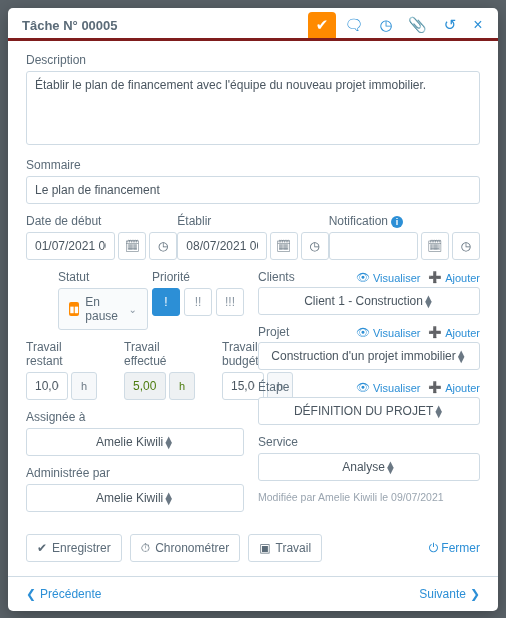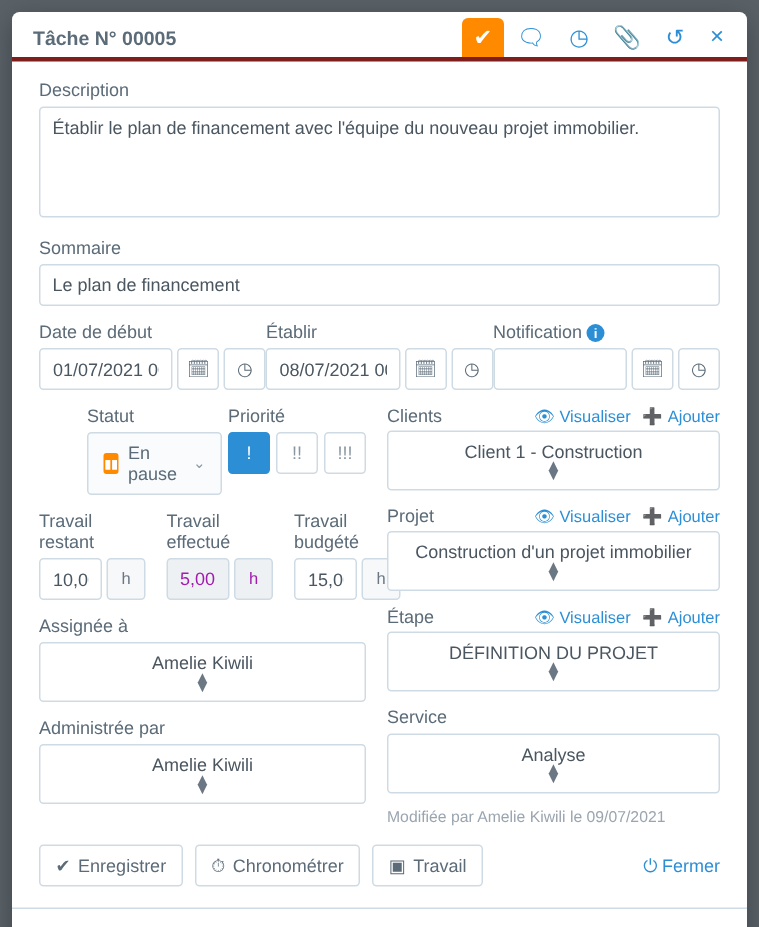"Client 1 - Construction" .select { flex-direction: column -> none }
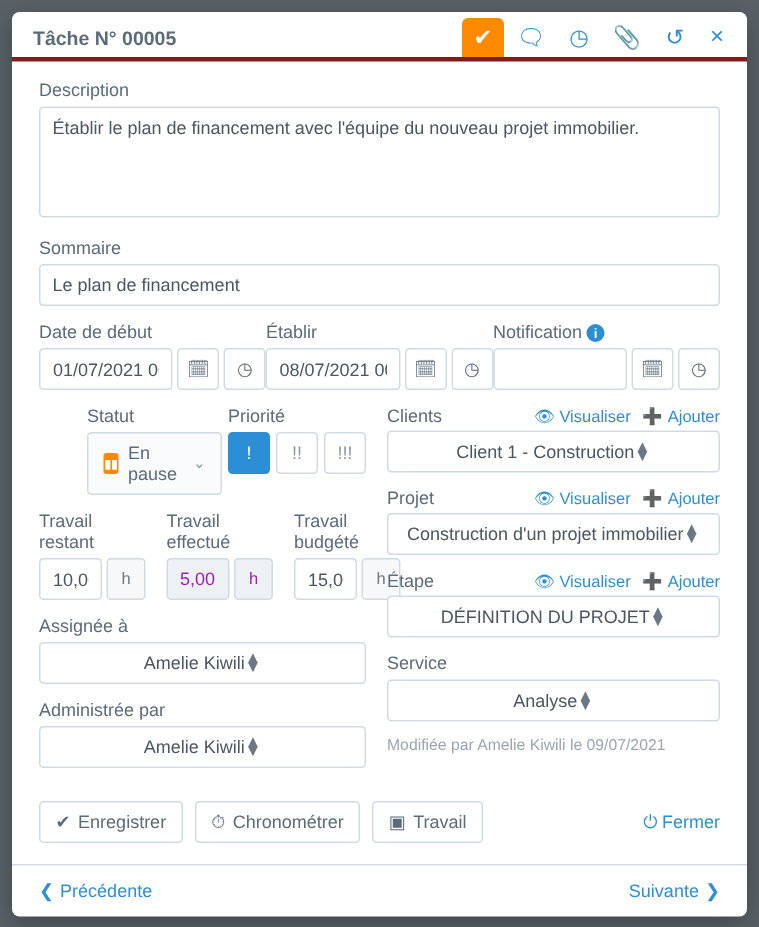"Travail restant" .workblock { gap: 14px -> 27px }
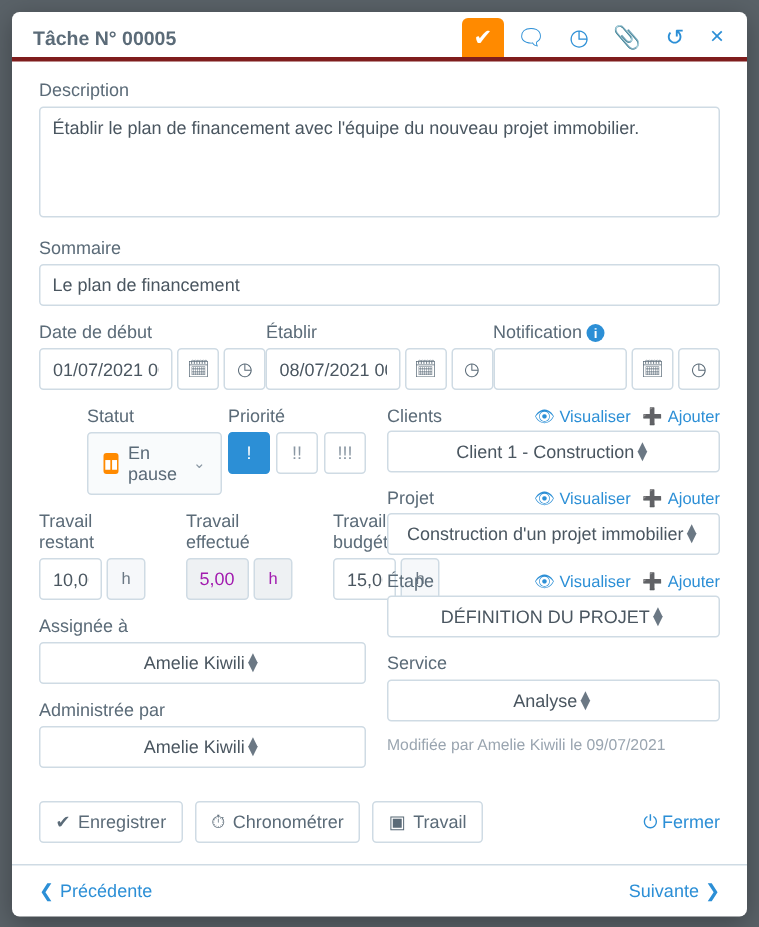"5,00" .wrow.dis .input, .wrow.dis .unit { color: #a21caf -> #4d7c0f }
